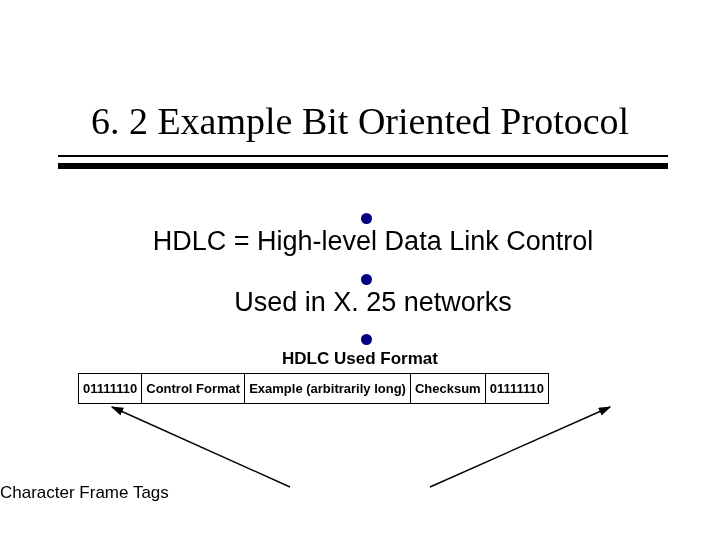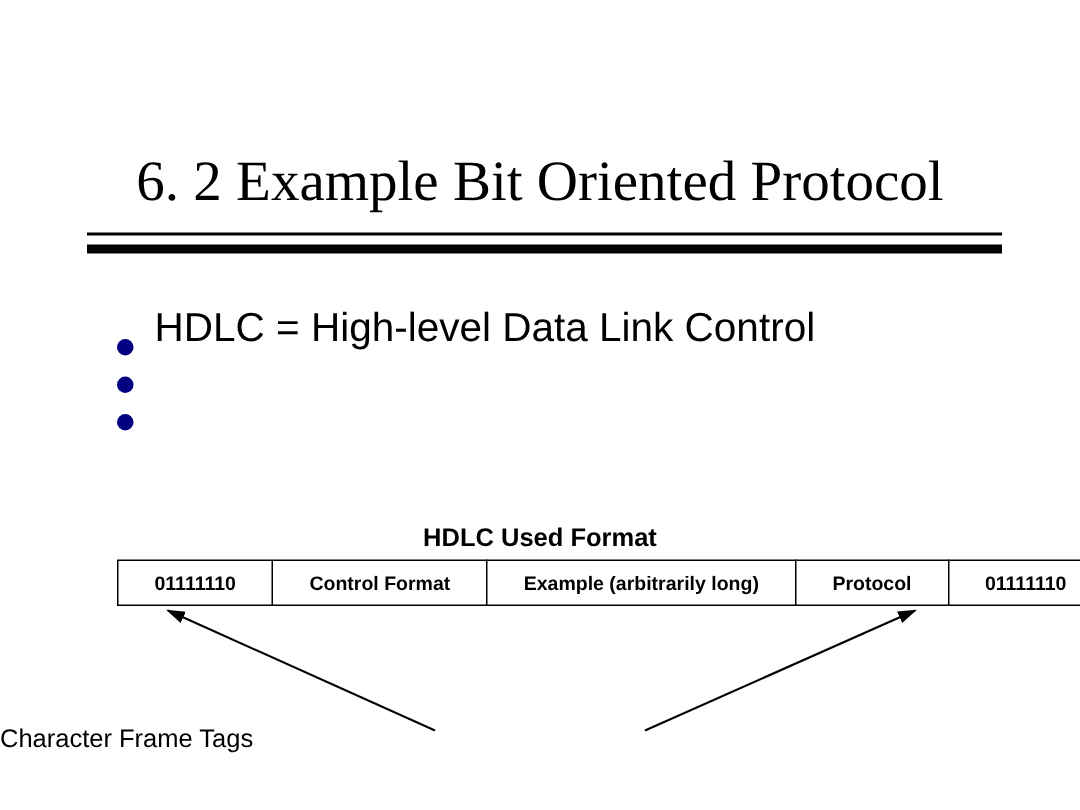"HDLC = High-level Data Link" .bullets .row { align-items: flex-end -> center; flex-direction: none -> column }
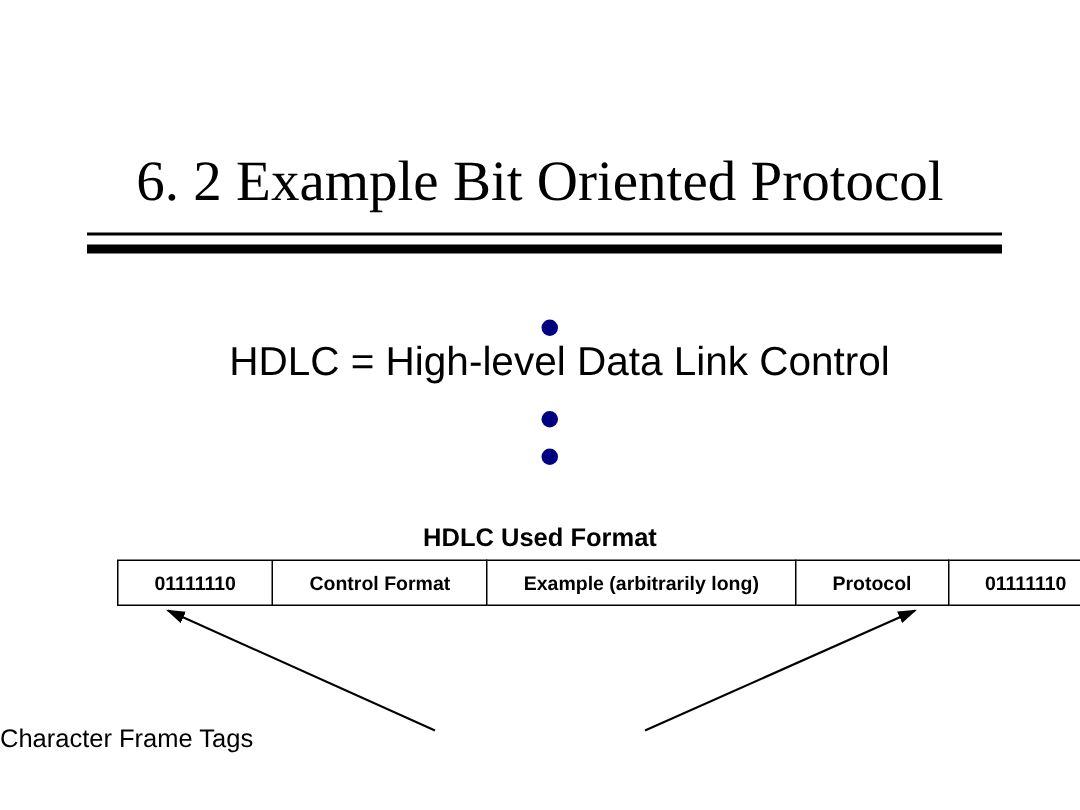"Used in X. 25 networks" span { html: none -> <span>Used in X. 25 networks</span> }
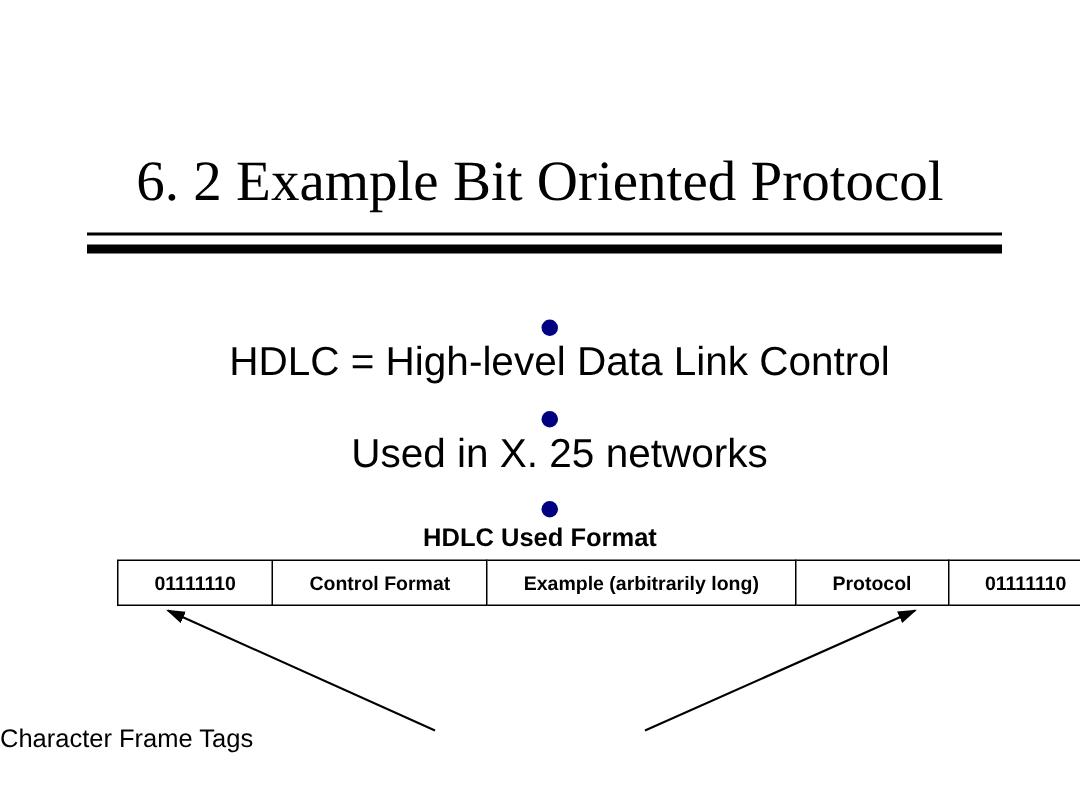"01111110" .frame .cell { padding: 7px 24px -> 7px 4px }
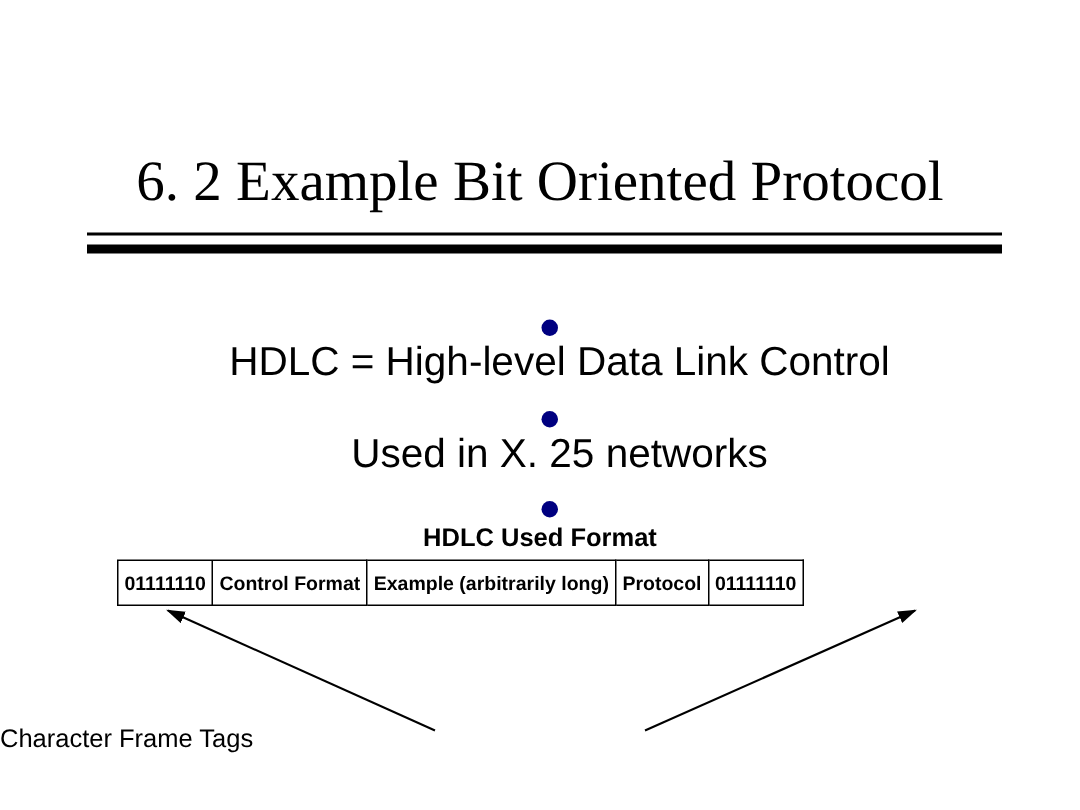"Protocol" div.cell { text: Protocol -> Checksum }
